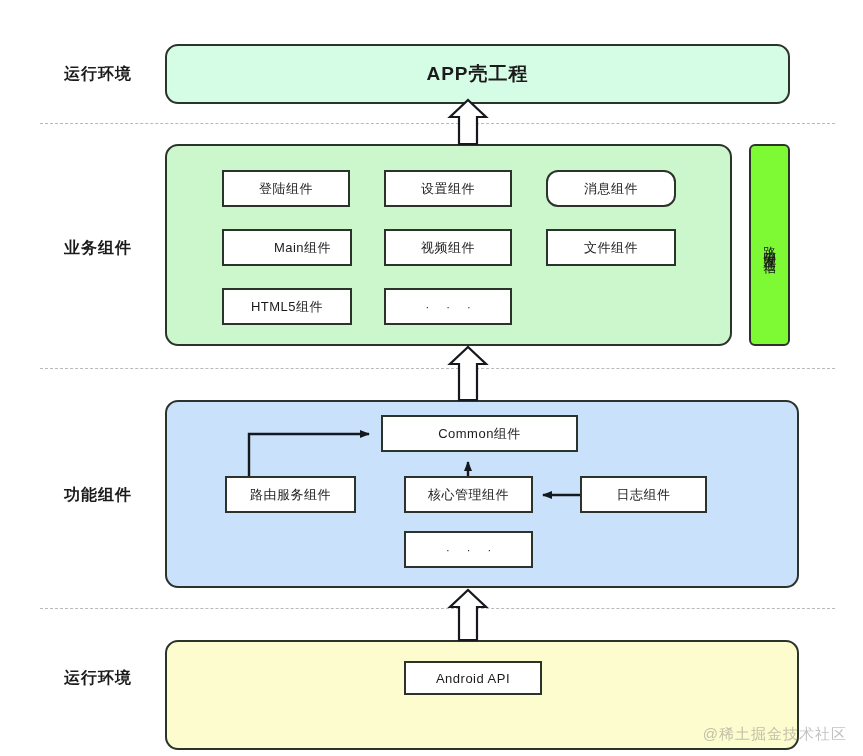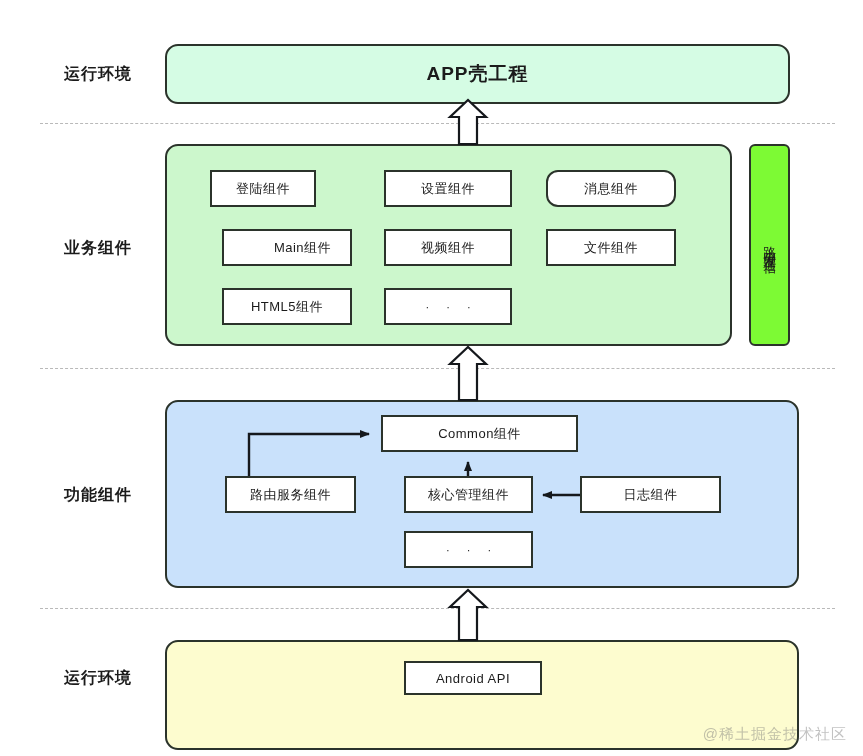"登陆组件" #bc-0 { left: 210px -> 222px; width: 106px -> 128px }
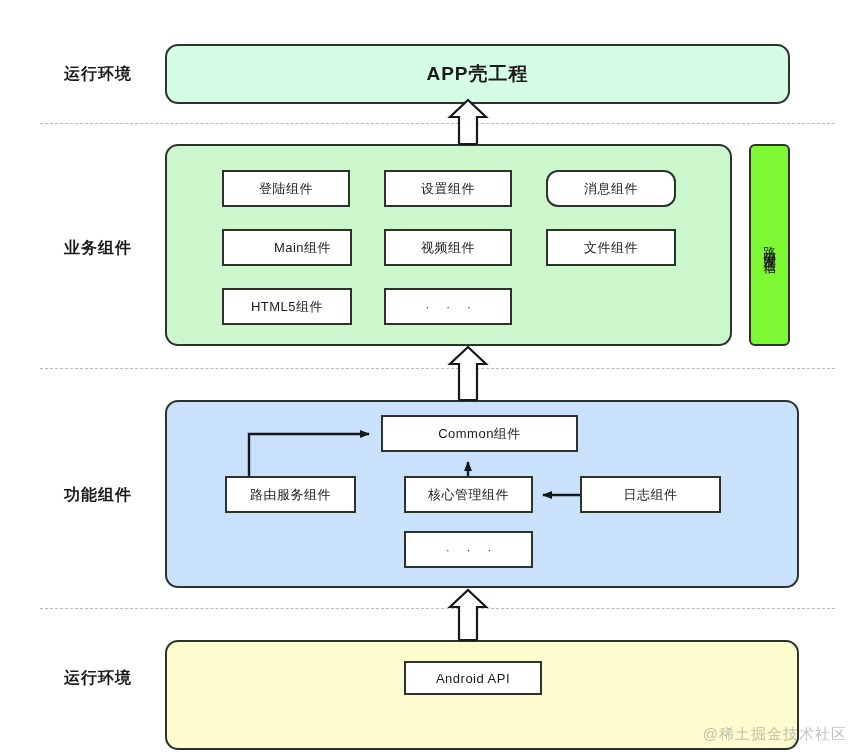"日志组件" #fc-log { width: 141px -> 127px }
